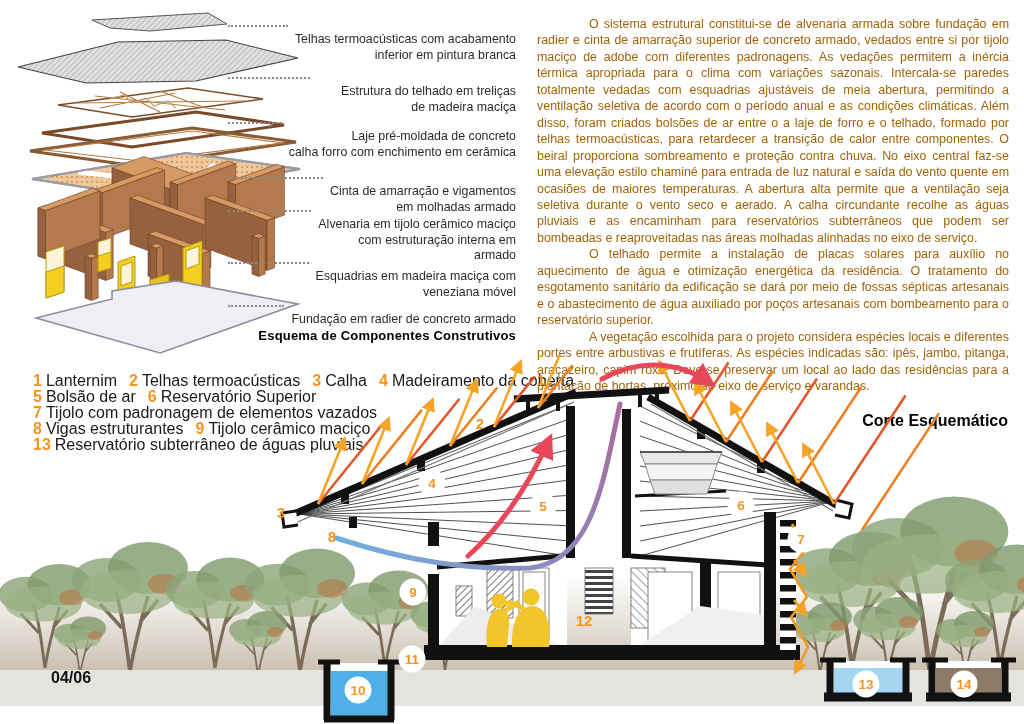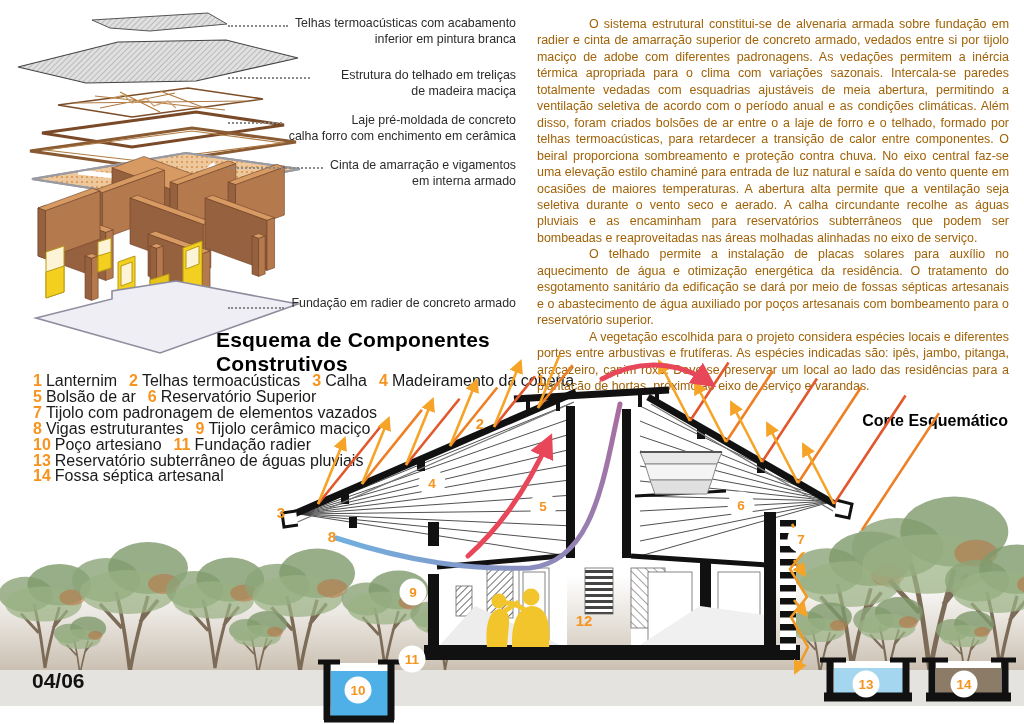"Telhas termoacústicas com acabamento" .exp-text { margin-top: none -> 16px }
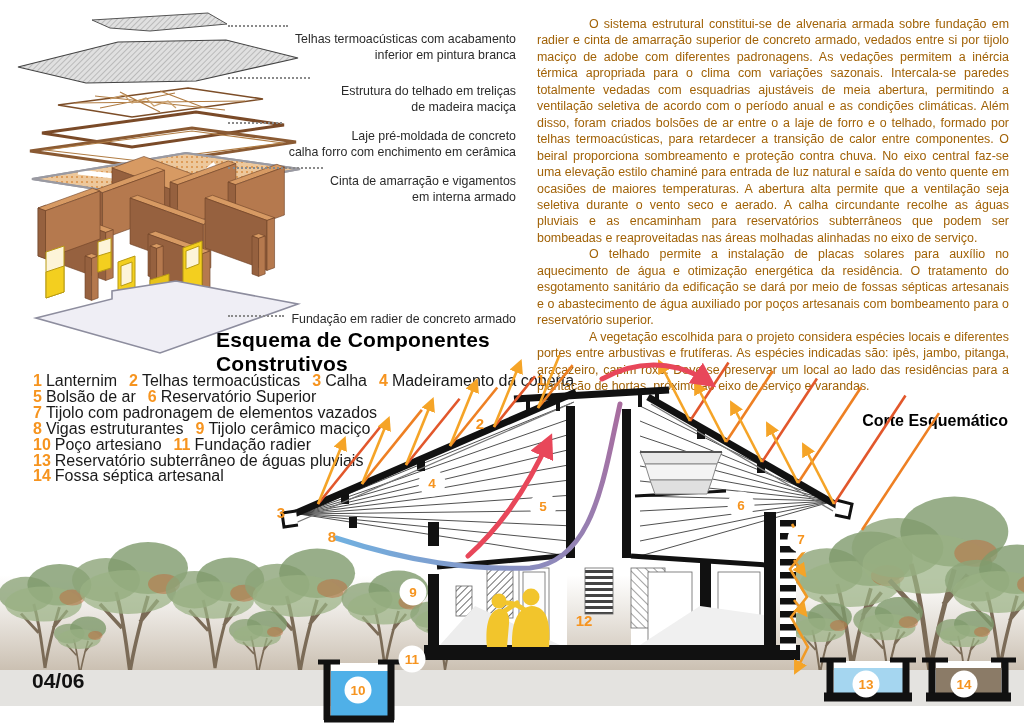"Cinta de amarração e vigamentos" div.exp-row { top: 158px -> 168px }
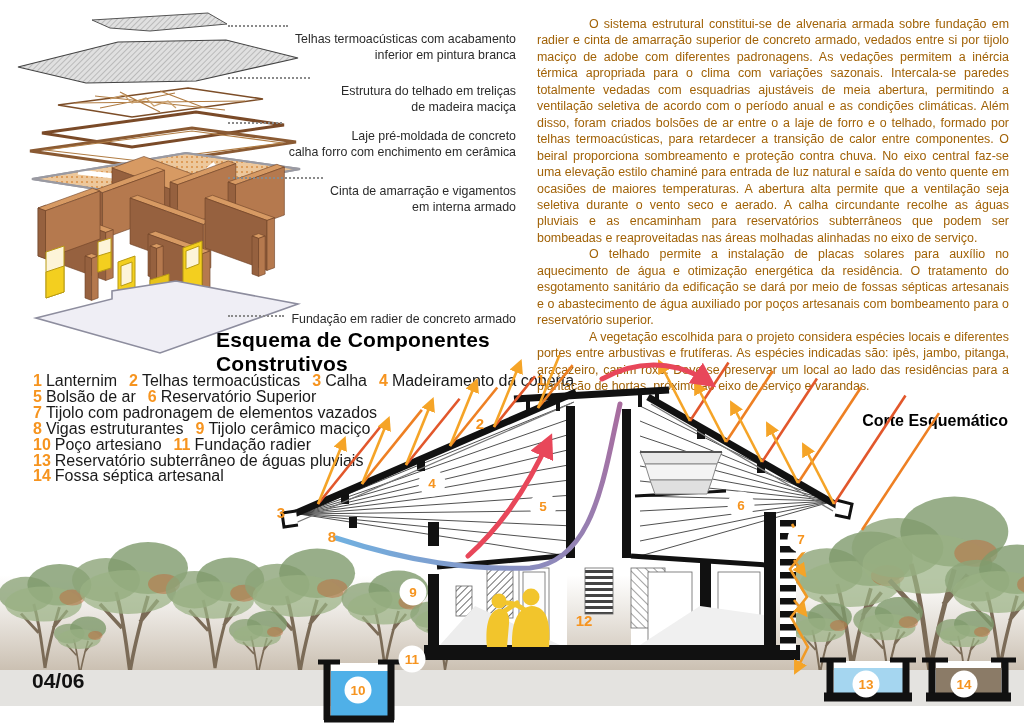"em interna armado" div { text: interna -> molhadas }
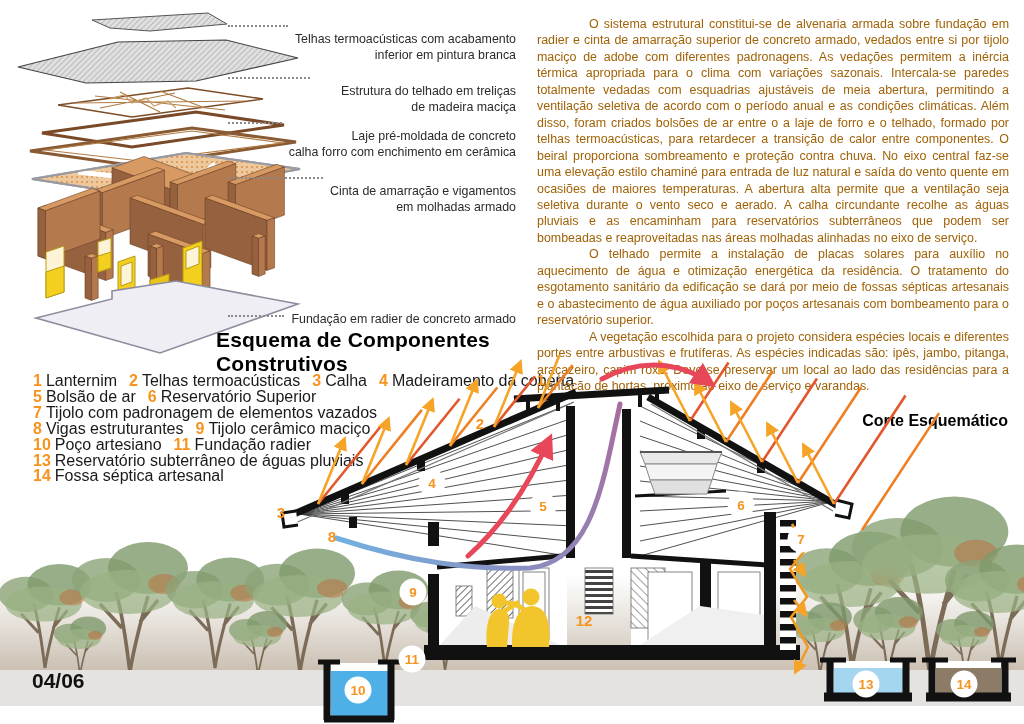"Alvenaria em tijolo cerâmico maciço" div.exp-row { html: none -> <div> <div></div> <div> <div>Alvenaria em tijolo cerâmico maciço</div> <div>com estruturação interna em</div> <div>armado</div> </div> </div> }
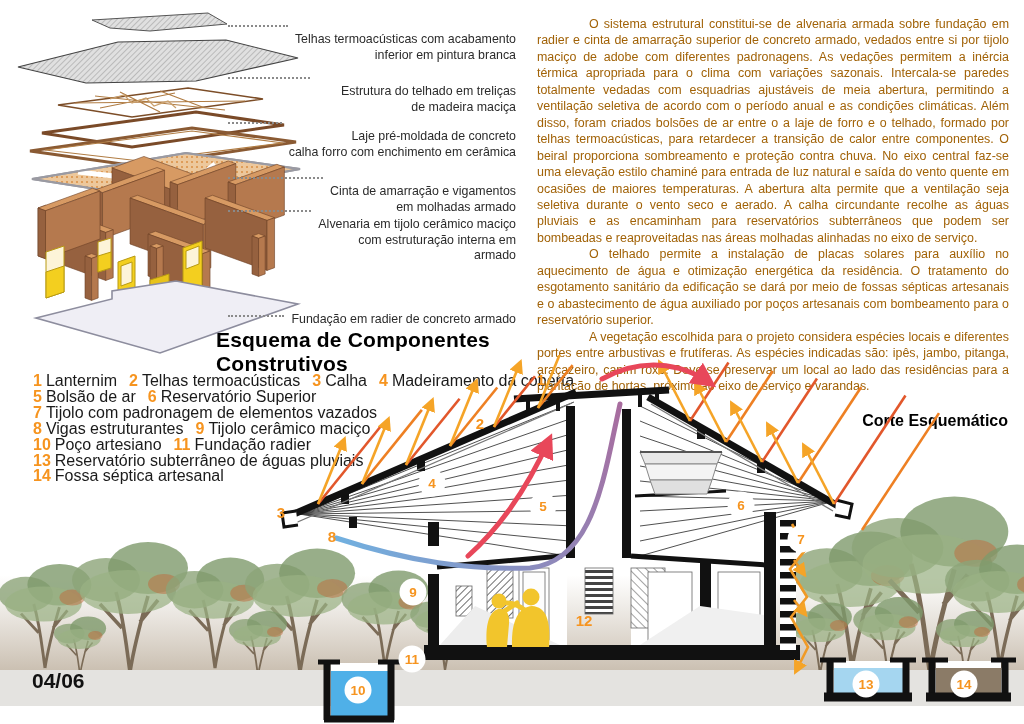"Esquadrias em madeira maciça com" div.exp-row { html: none -> <div> <div></div> <div> <div>Esquadrias em madeira maciça com</div> <div>veneziana móvel</div> </div> </div> }
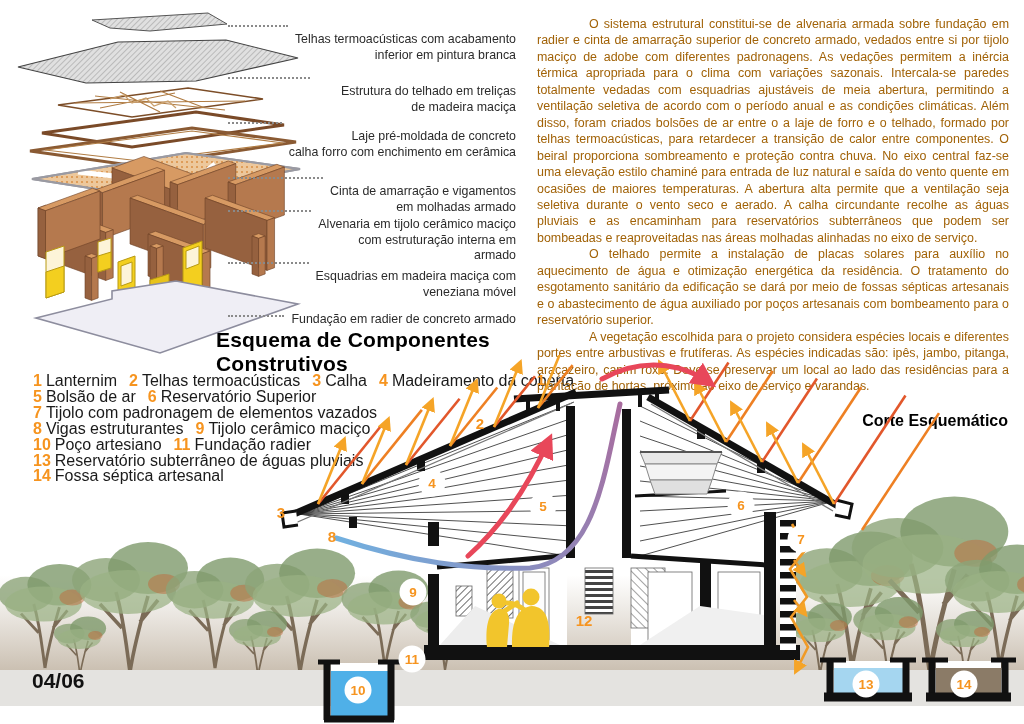"Fundação em radier de concreto" div.exp-row { align-items: center -> none }
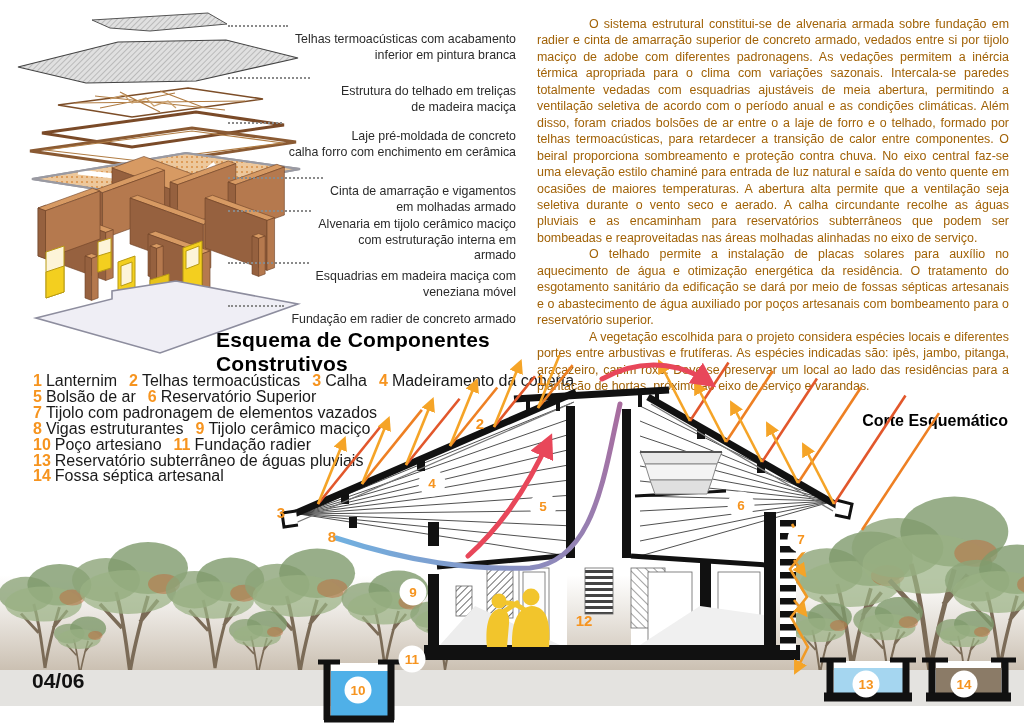"Esquema de Componentes Construtivos" #exploded-title { font-size: 21px -> 13px; text-align: none -> right }
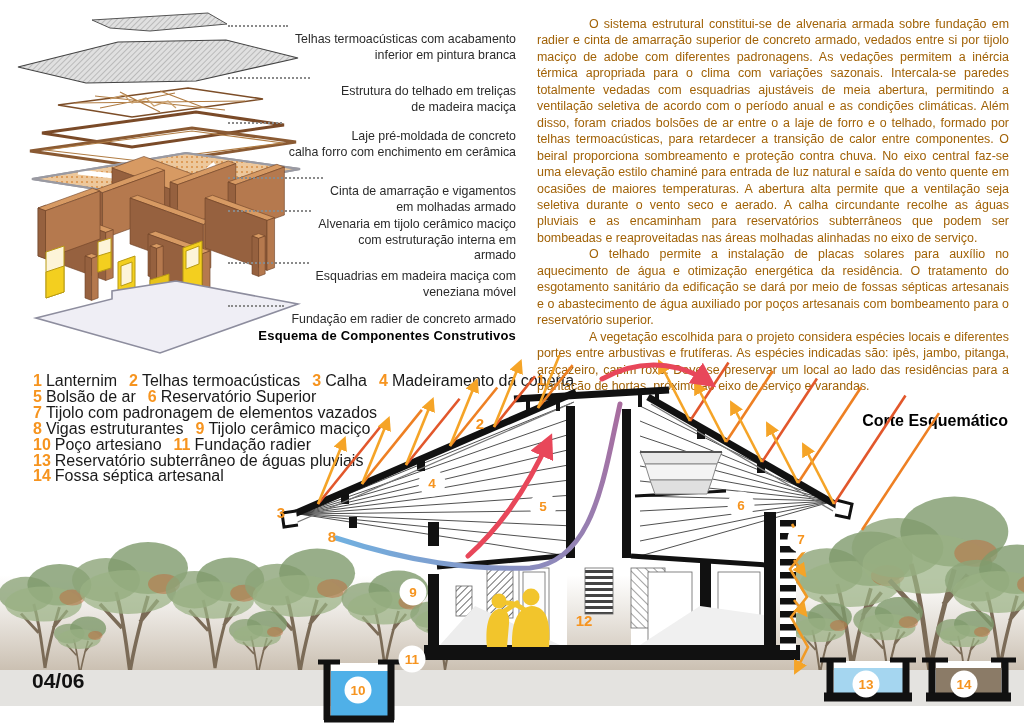"10 Poço artesiano 11 Fundação" div.legend-row { html: <div><span><span>10</span>Poço artesiano</span><span><span>11</span>Fundação radier</span></div> -> none }
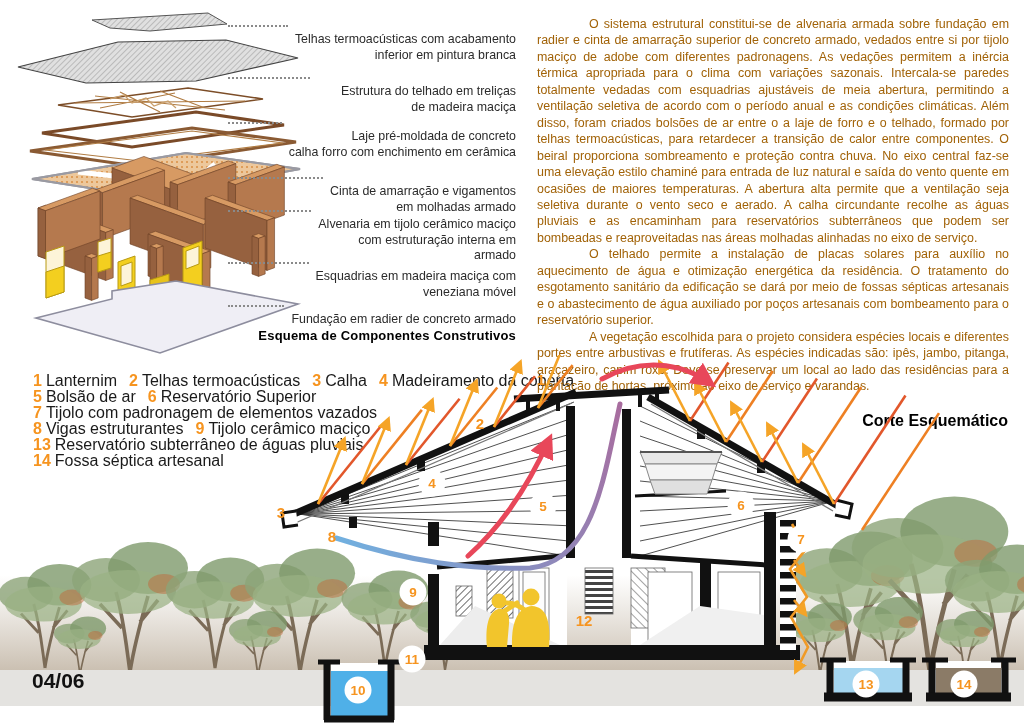"14 Fossa séptica artesanal" div.legend-row { html: <div><span><span>14</span>Fossa séptica artesanal</span></div> -> none }
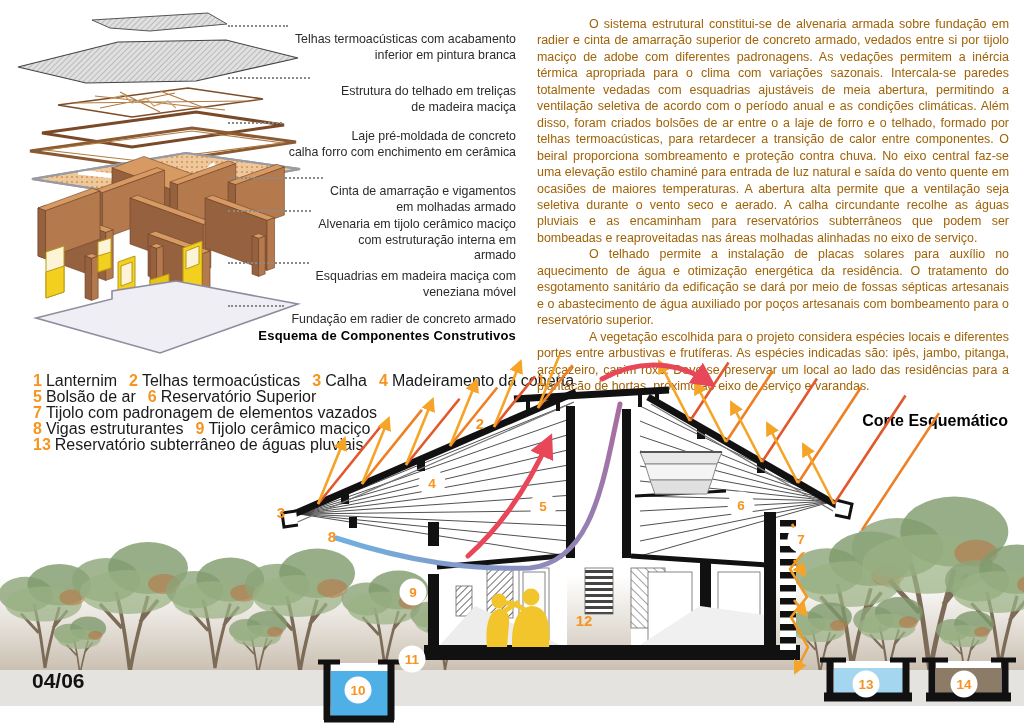"04/06" #page-number { font-size: 21px -> 16px; left: 32px -> 51px }
